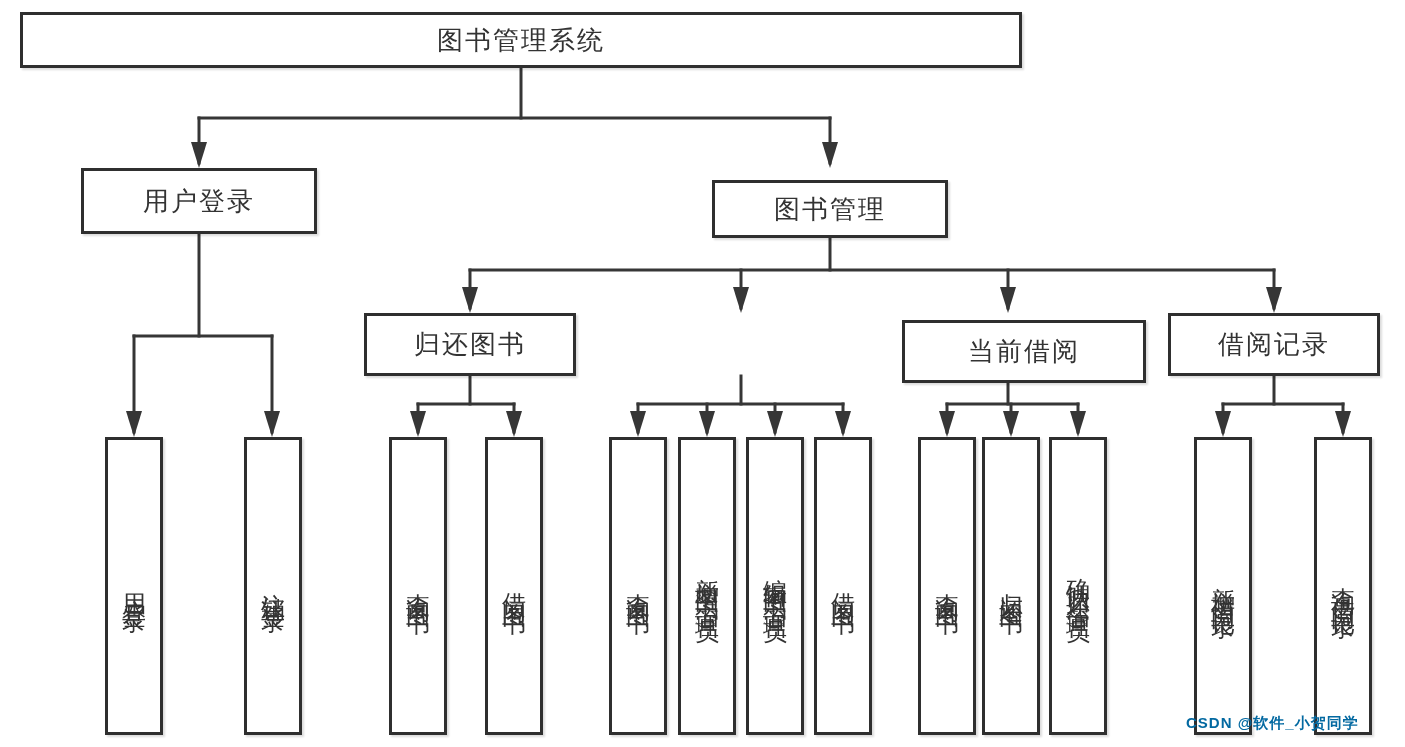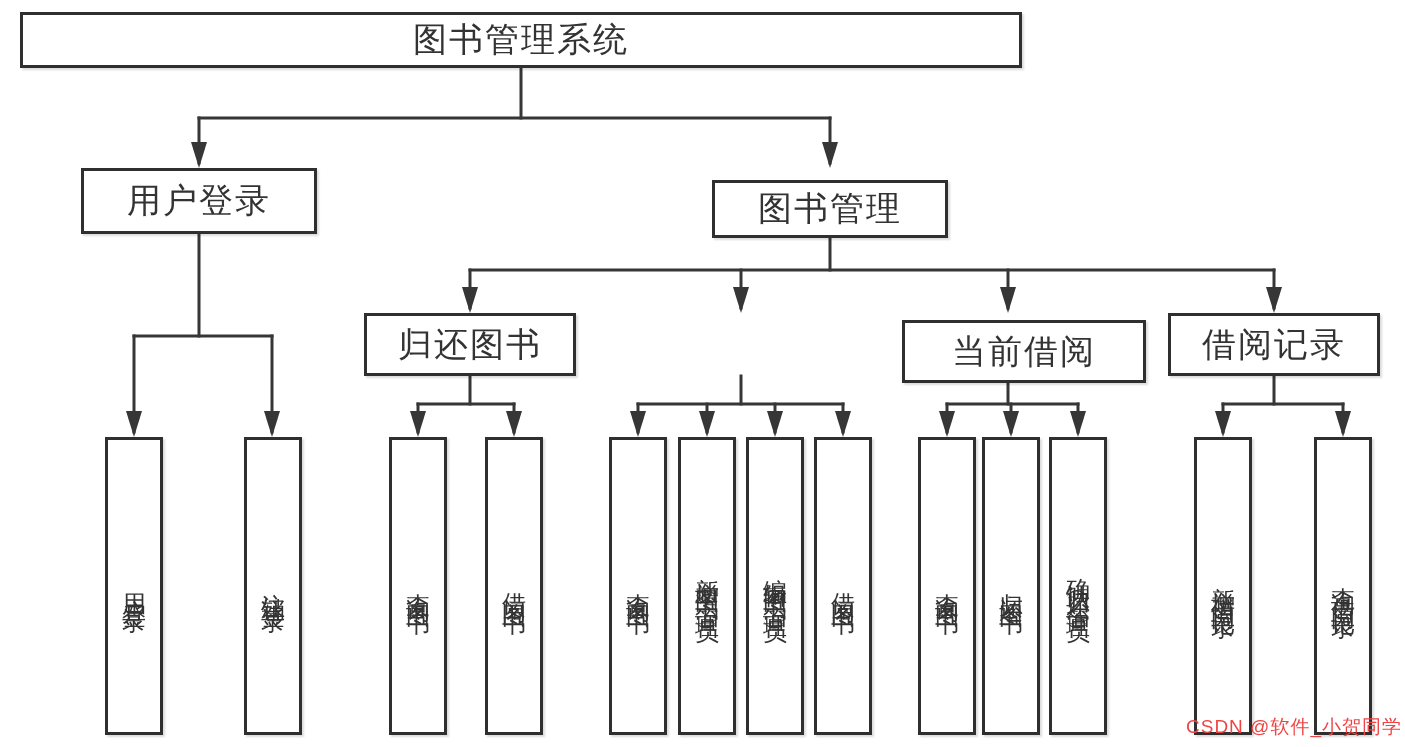"图书管理系统" .node .lbl { font-size: 34px -> 26px }
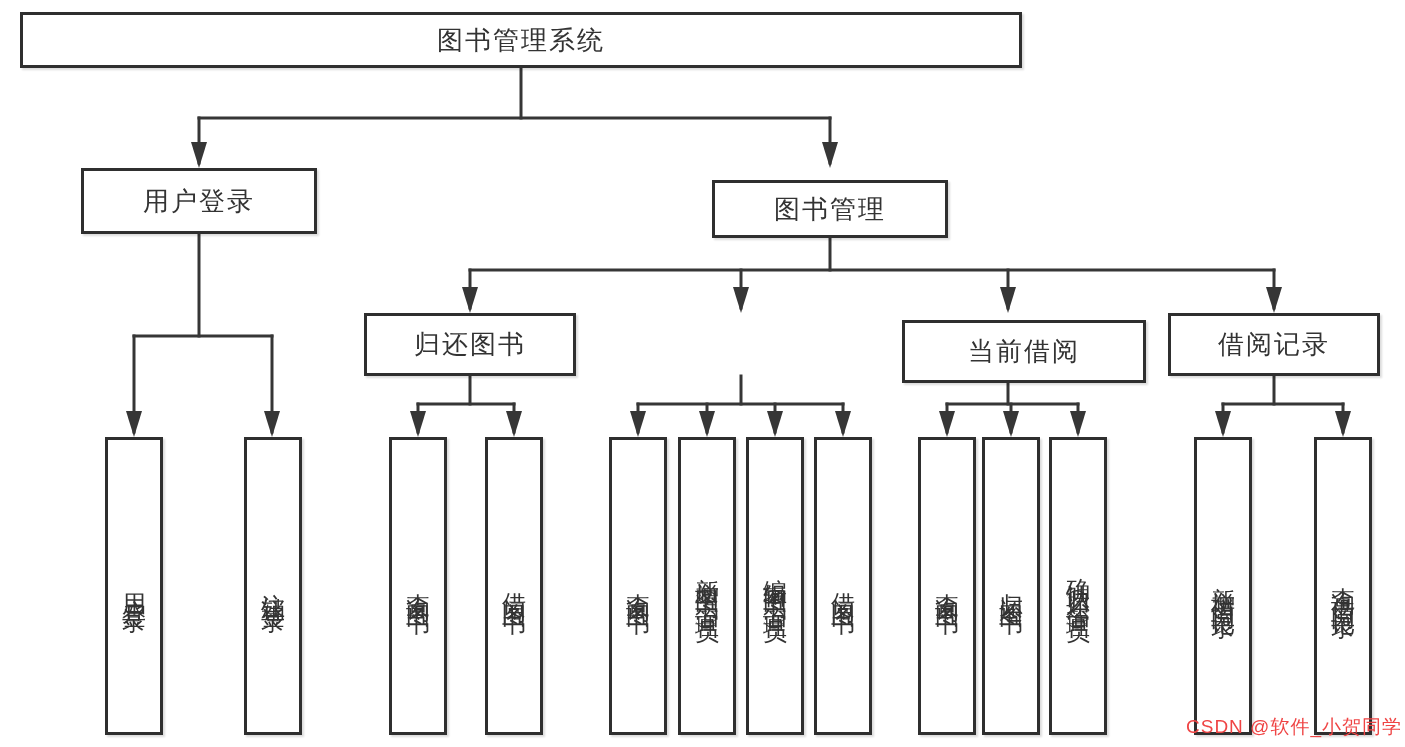"CSDN @软件_小贺同学" .watermark { color: #ef4444 -> #0369a1; font-size: 19px -> 15px; font-weight: none -> bold }
